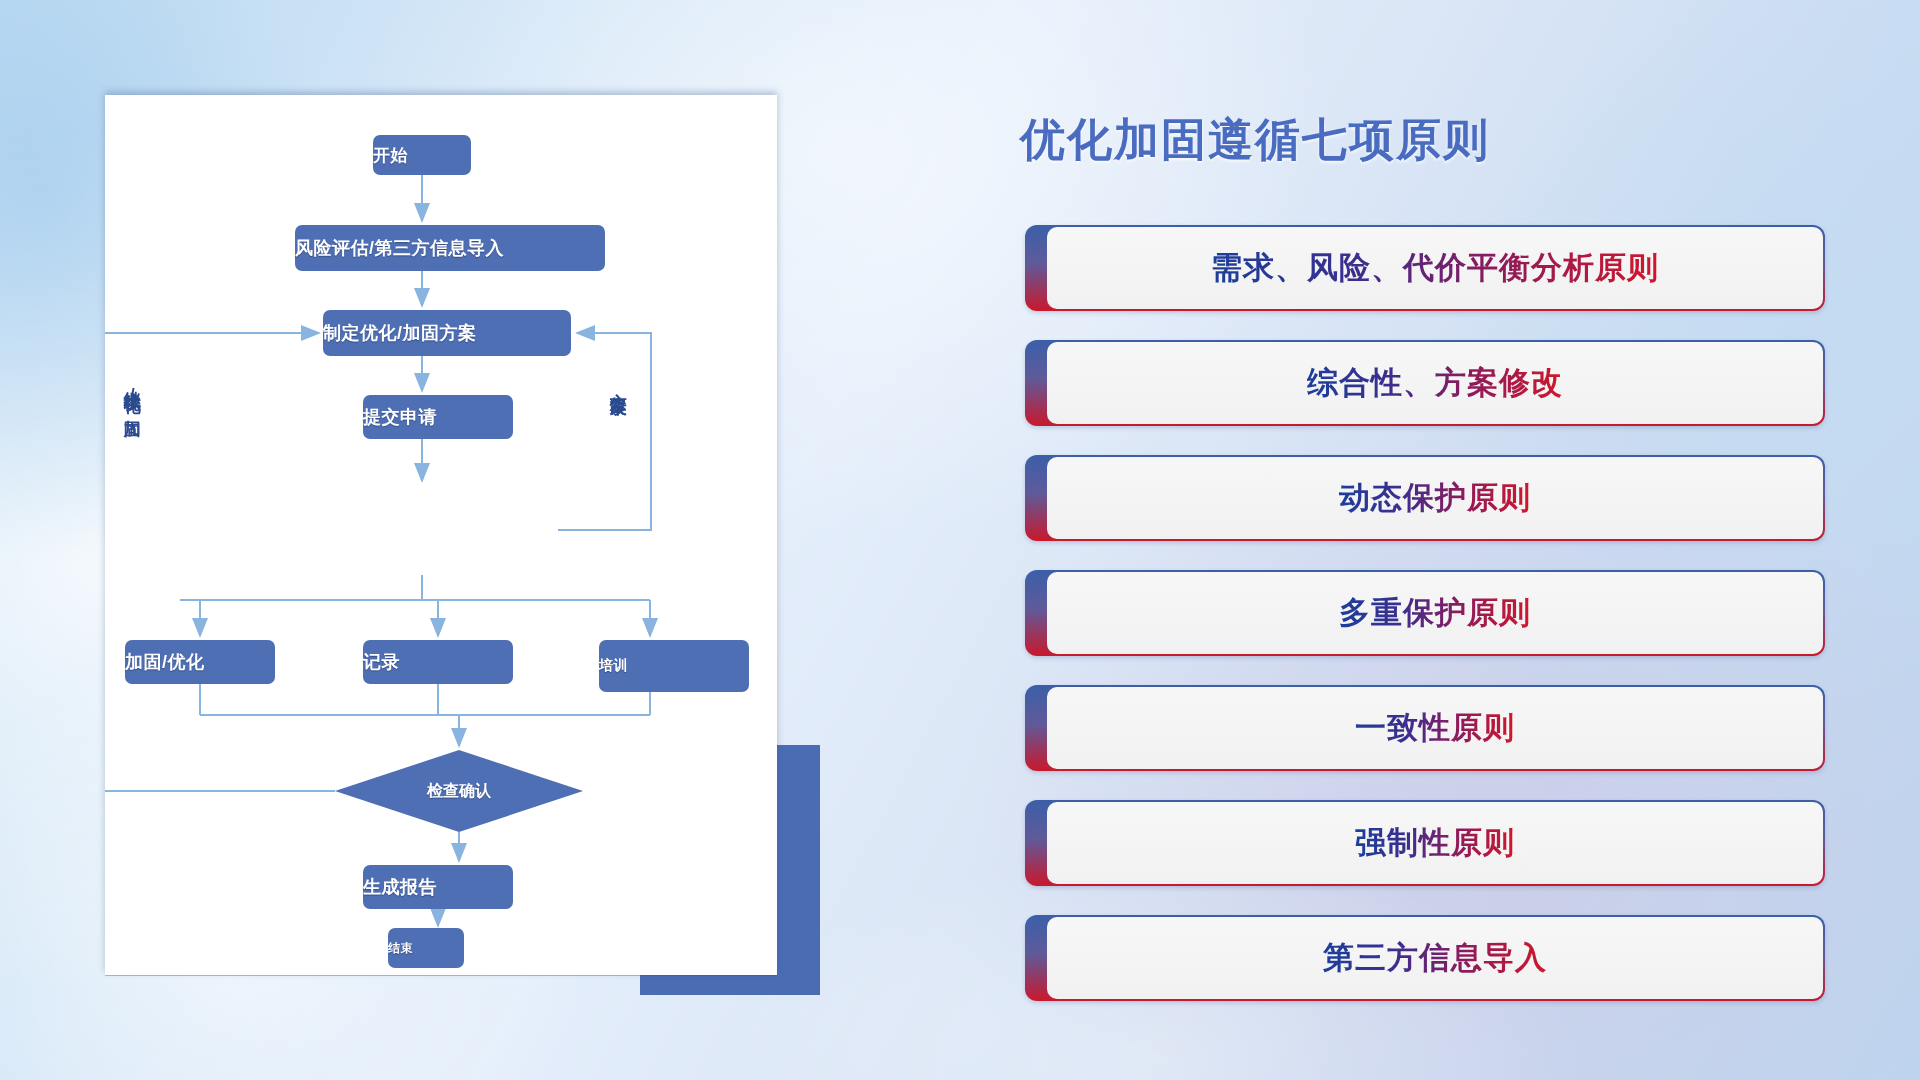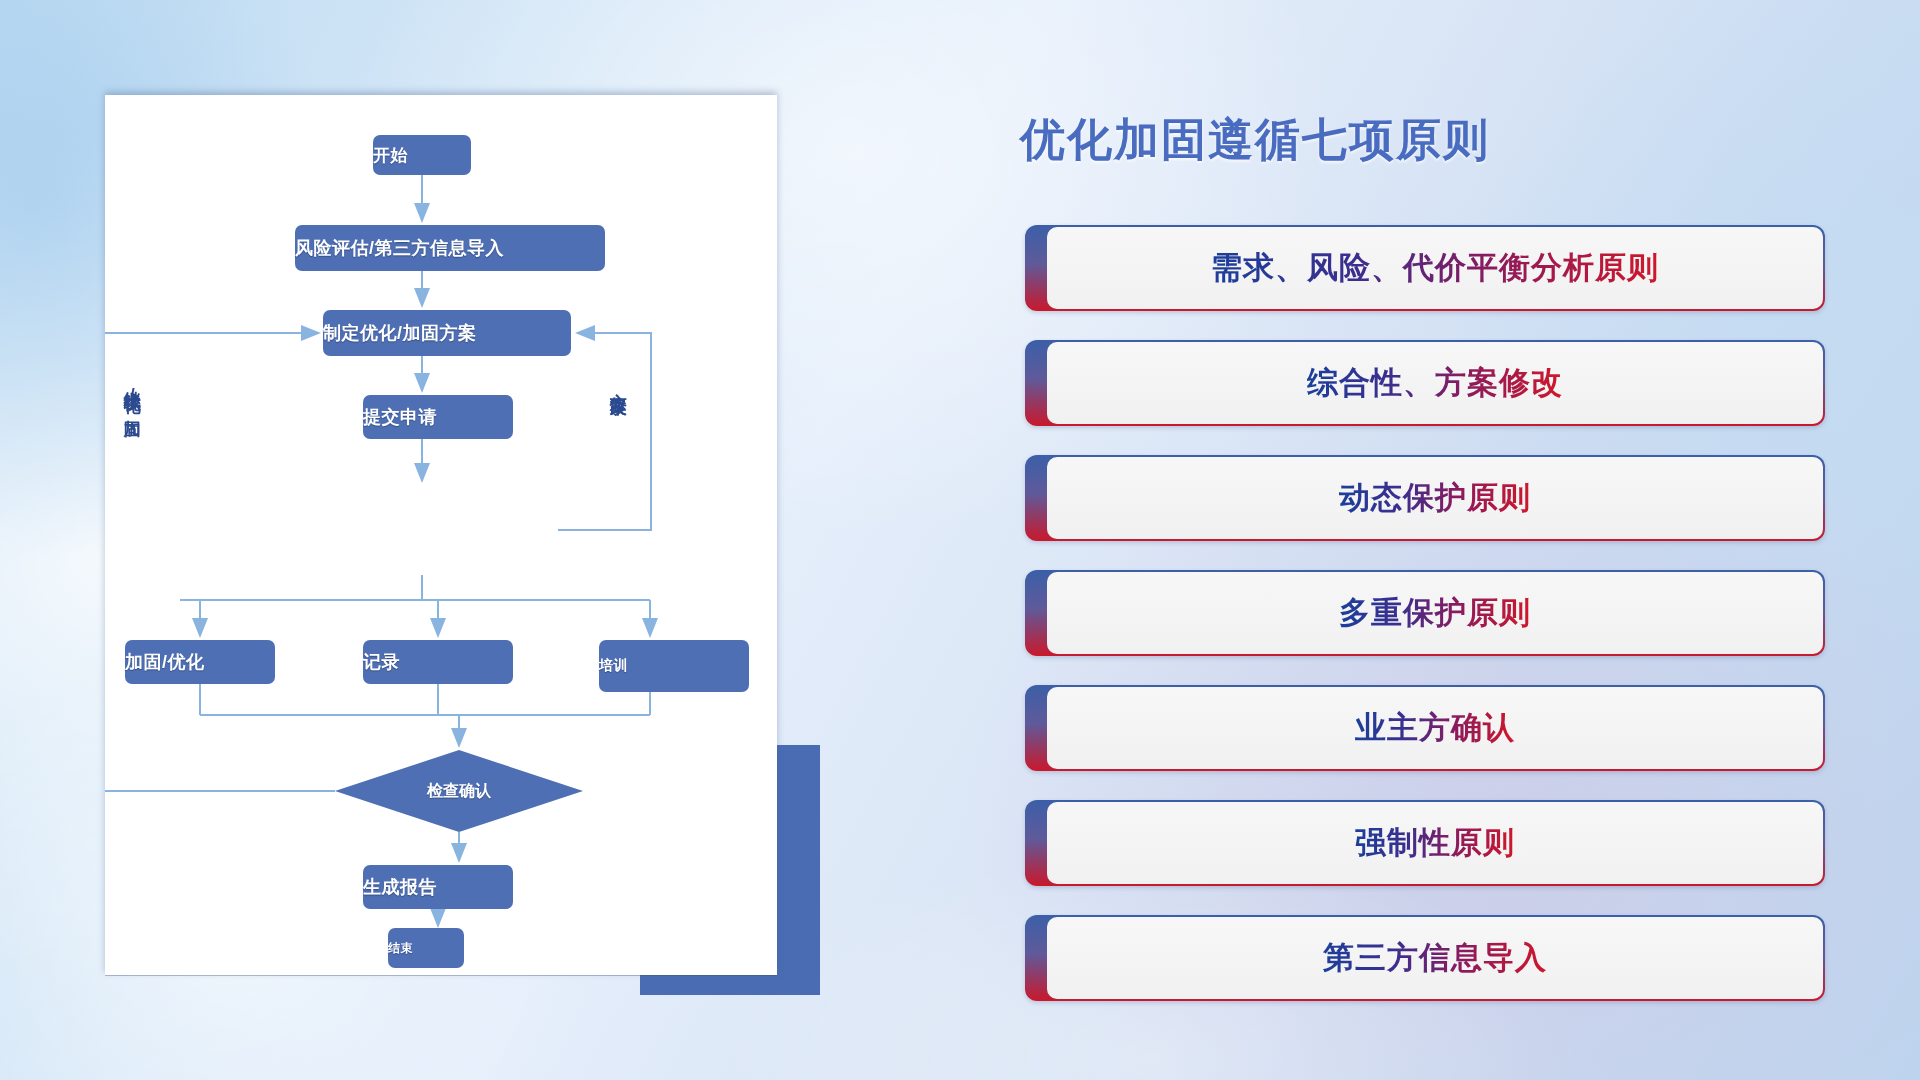"业主方确认" span.ptext { text: 业主方确认 -> 一致性原则 }
